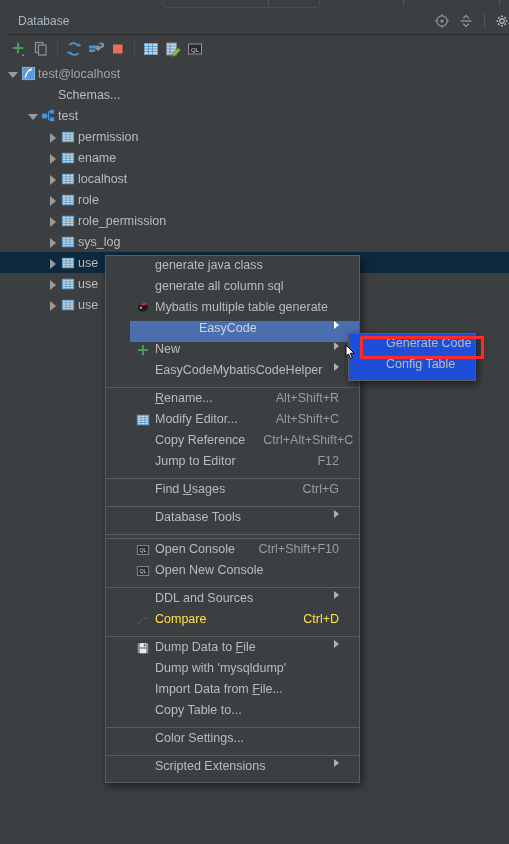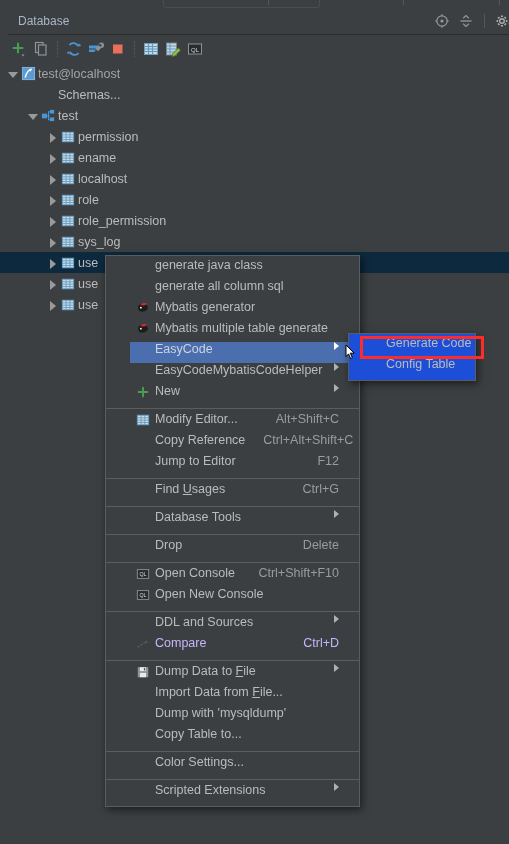"Mybatis generator" div.mi { html: <div> <span> <svg> <path></path> <path></path> <circle></circle> </svg> </span> <span>Mybatis generator</span> </div> -> none }
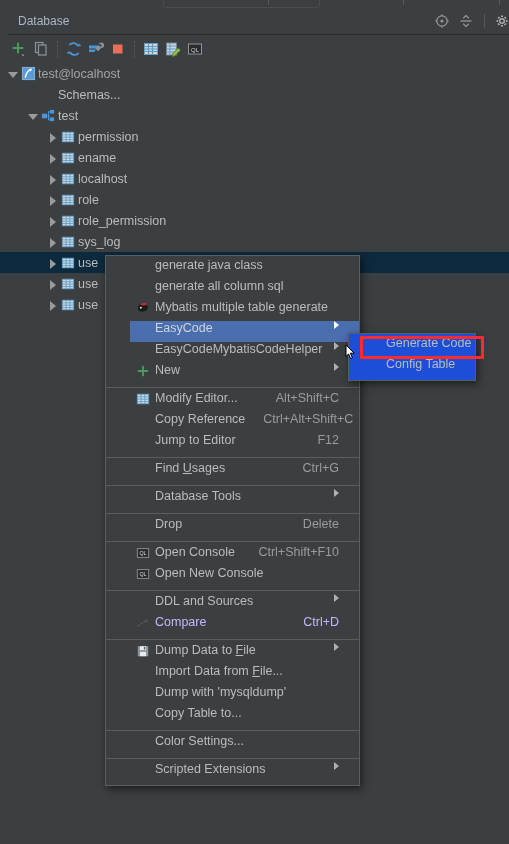"EasyCode" .mi.selected { gap: none -> 44px }
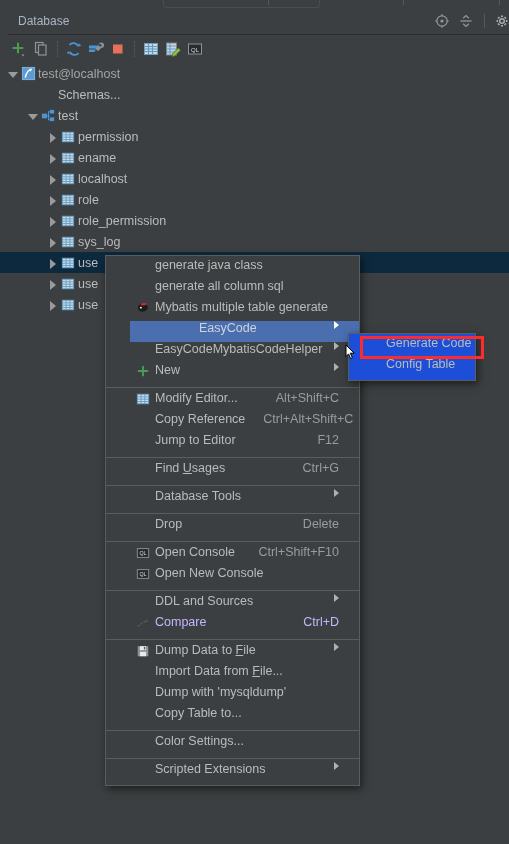"EasyCodeMybatisCodeHelper" div.mi { order: before "New" -> after "New" }
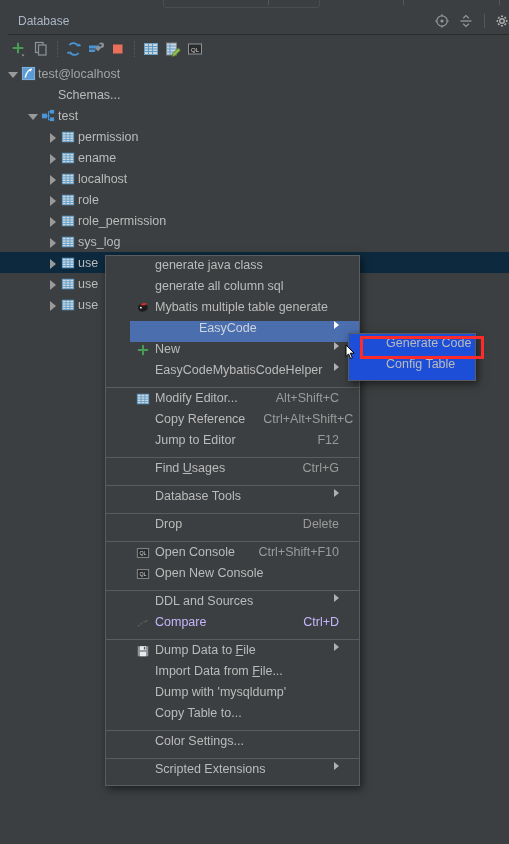"Rename..." div.mi { html: none -> <div> <span></span> <span><span>R</span>ename...</span> <span>Alt+Shift+R</span> </div> }
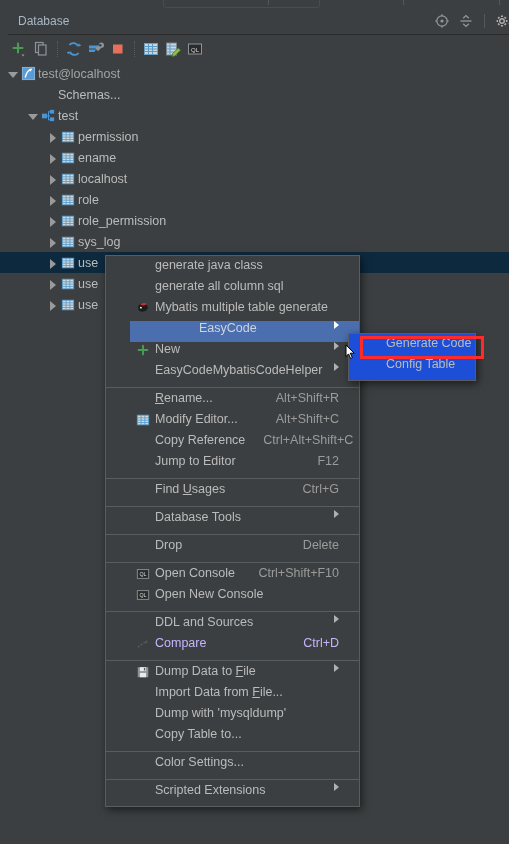"Drop" div.mi { html: <div> <span></span> <span>Drop</span> <span>Delete</span> </div> -> none }
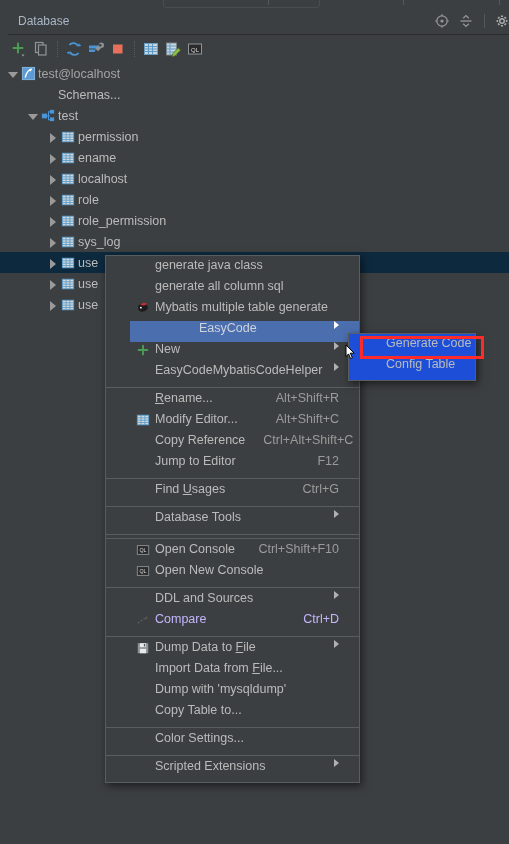"Compare" .mi.disabled .mi-label, .mi.disabled .mi-accel { color: #c4b5fd -> #fde047 }
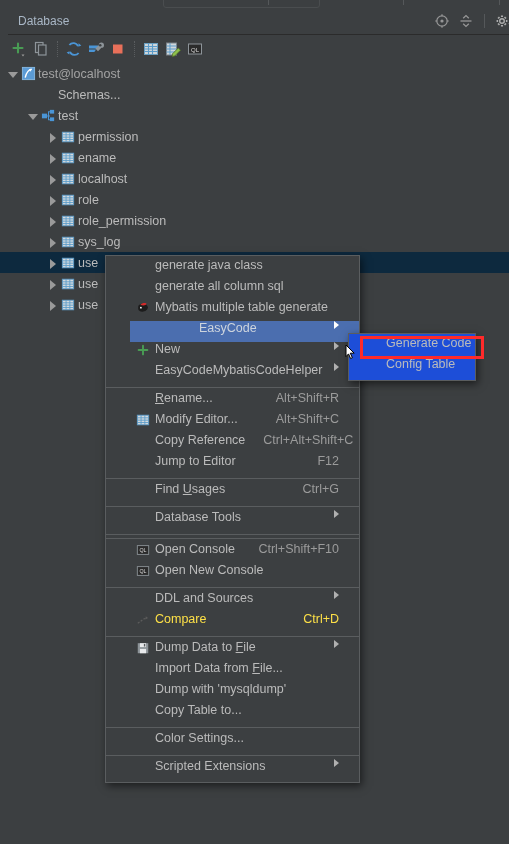"Import Data from File..." div.mi { order: before "Dump with 'mysqldump'" -> after "Dump with 'mysqldump'" }
